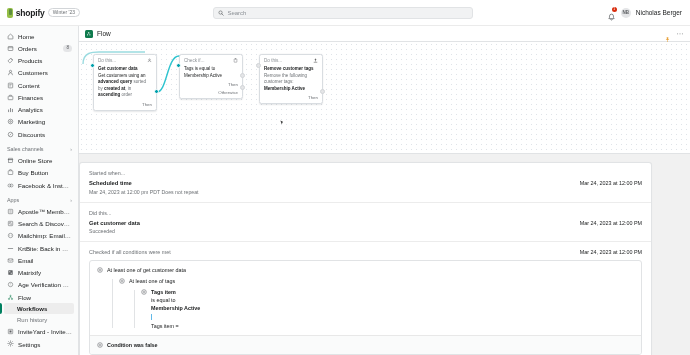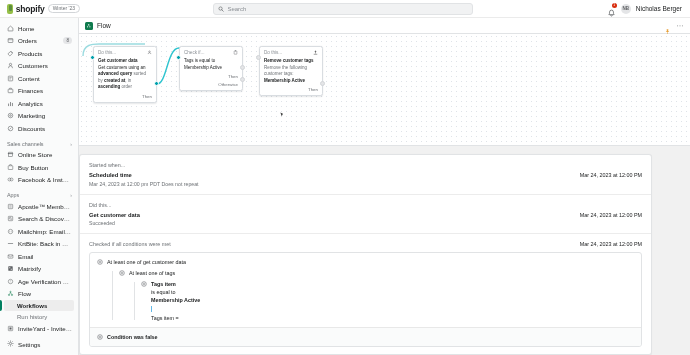"shopify" .topbar { height: 18px -> 26px }
